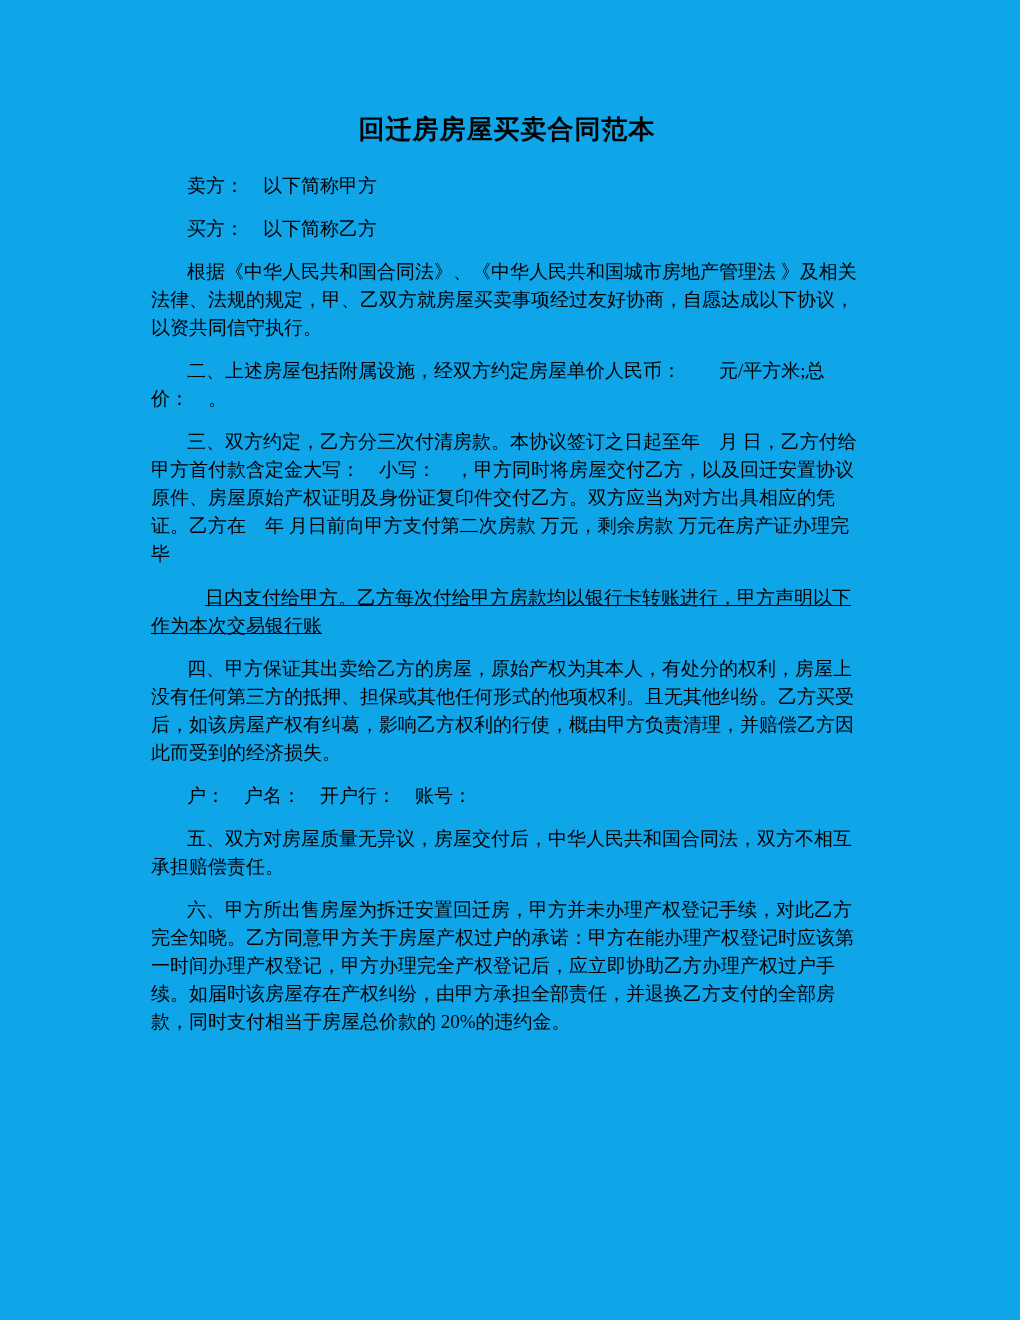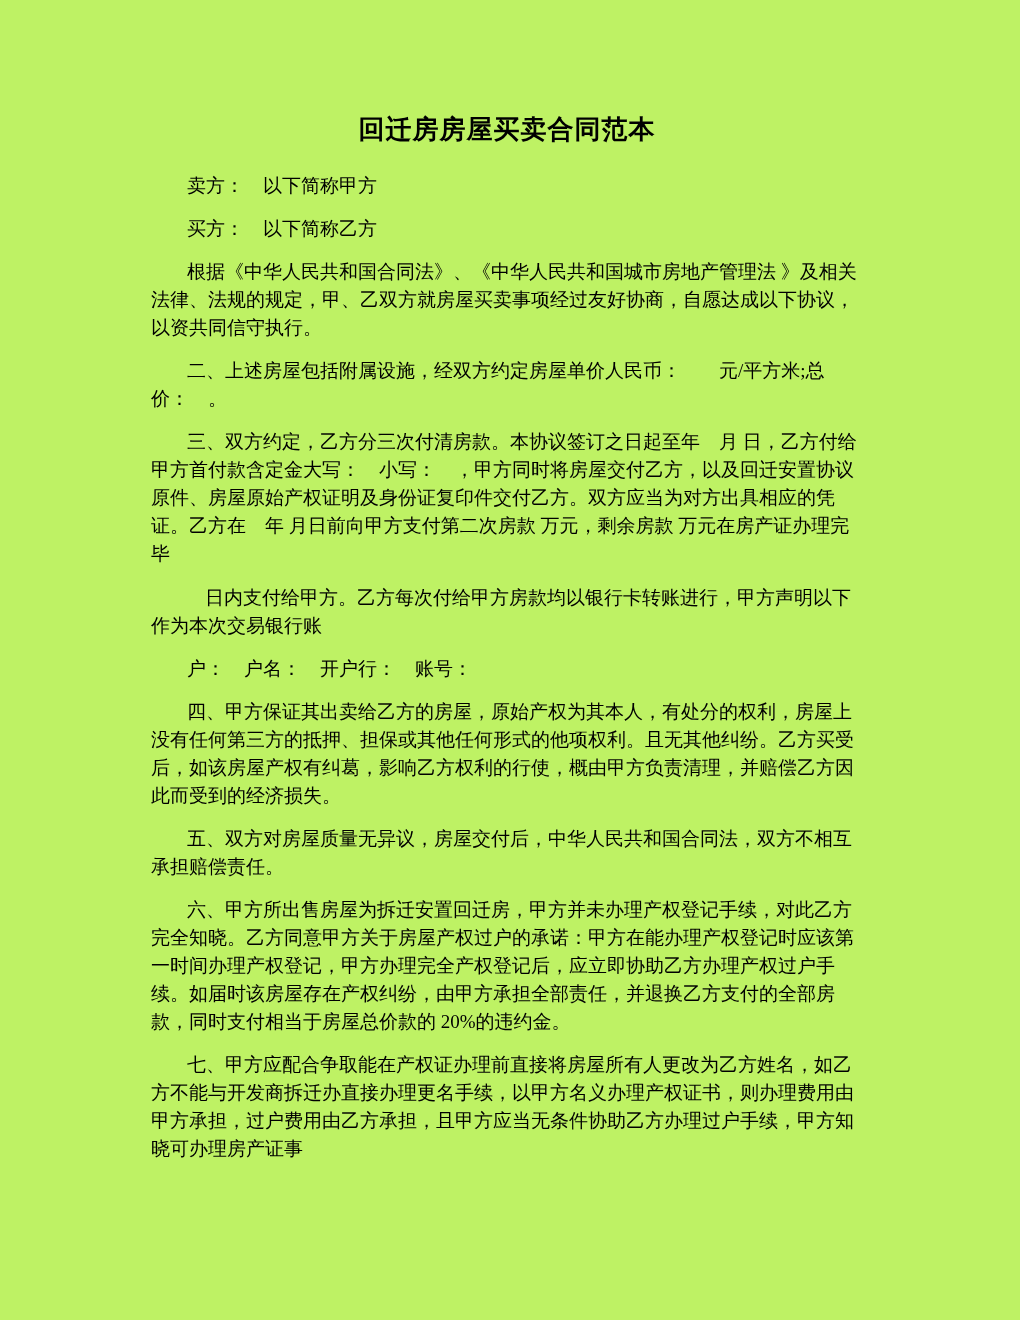"回迁房房屋买卖合同范本" .page { background: #bef264 -> #0ea5e9 }
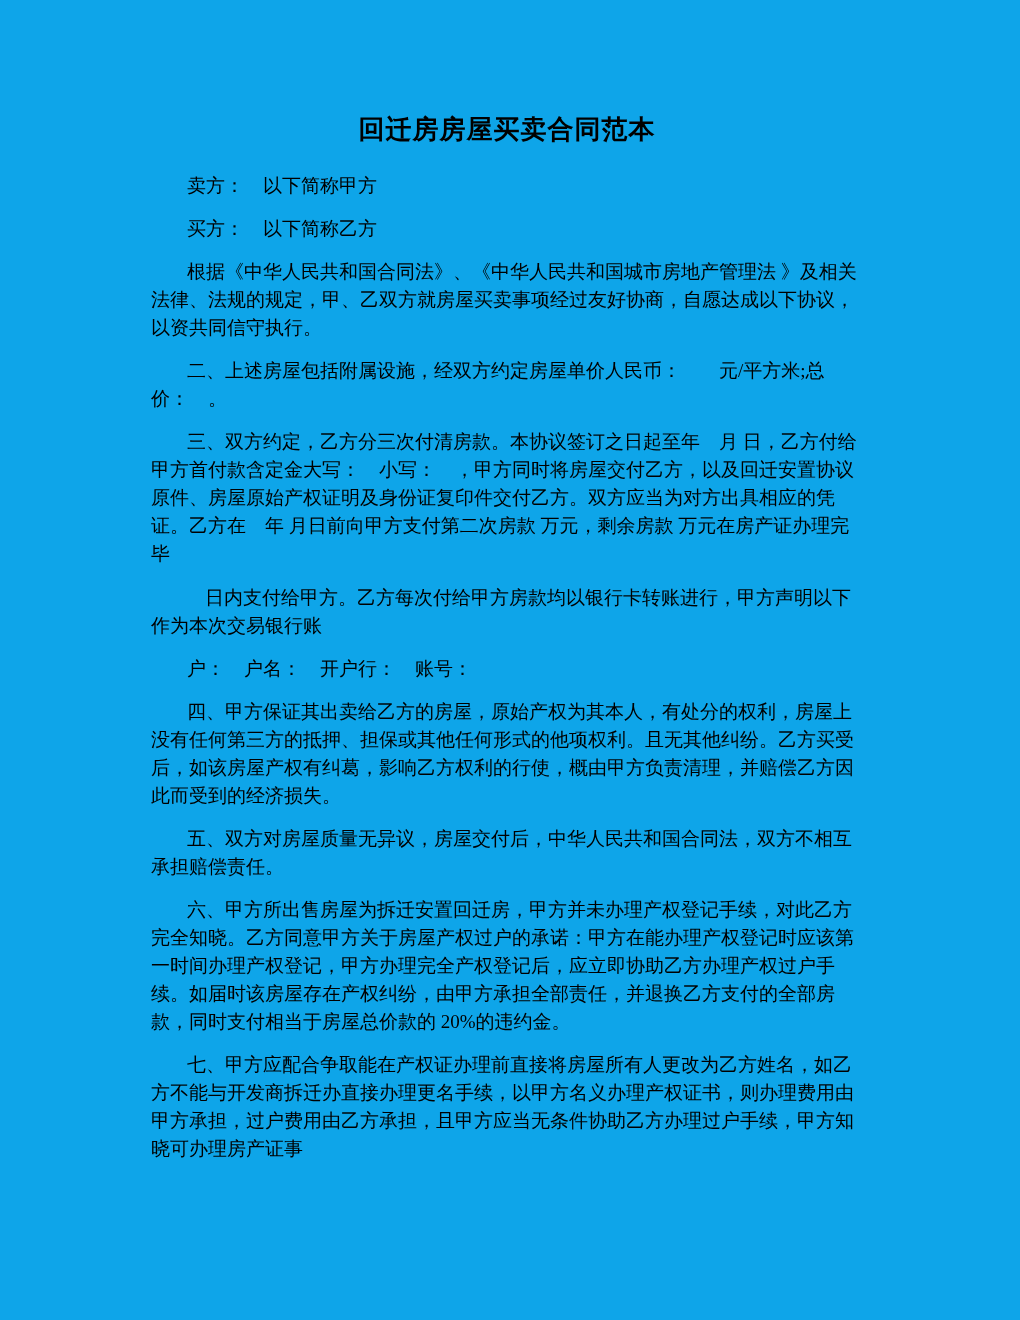"日内支付给甲方。乙方每次付给甲方房款均以银行卡转账进行，甲方声明以下作为本次交易" .para.continuation { text-decoration: none -> underline }
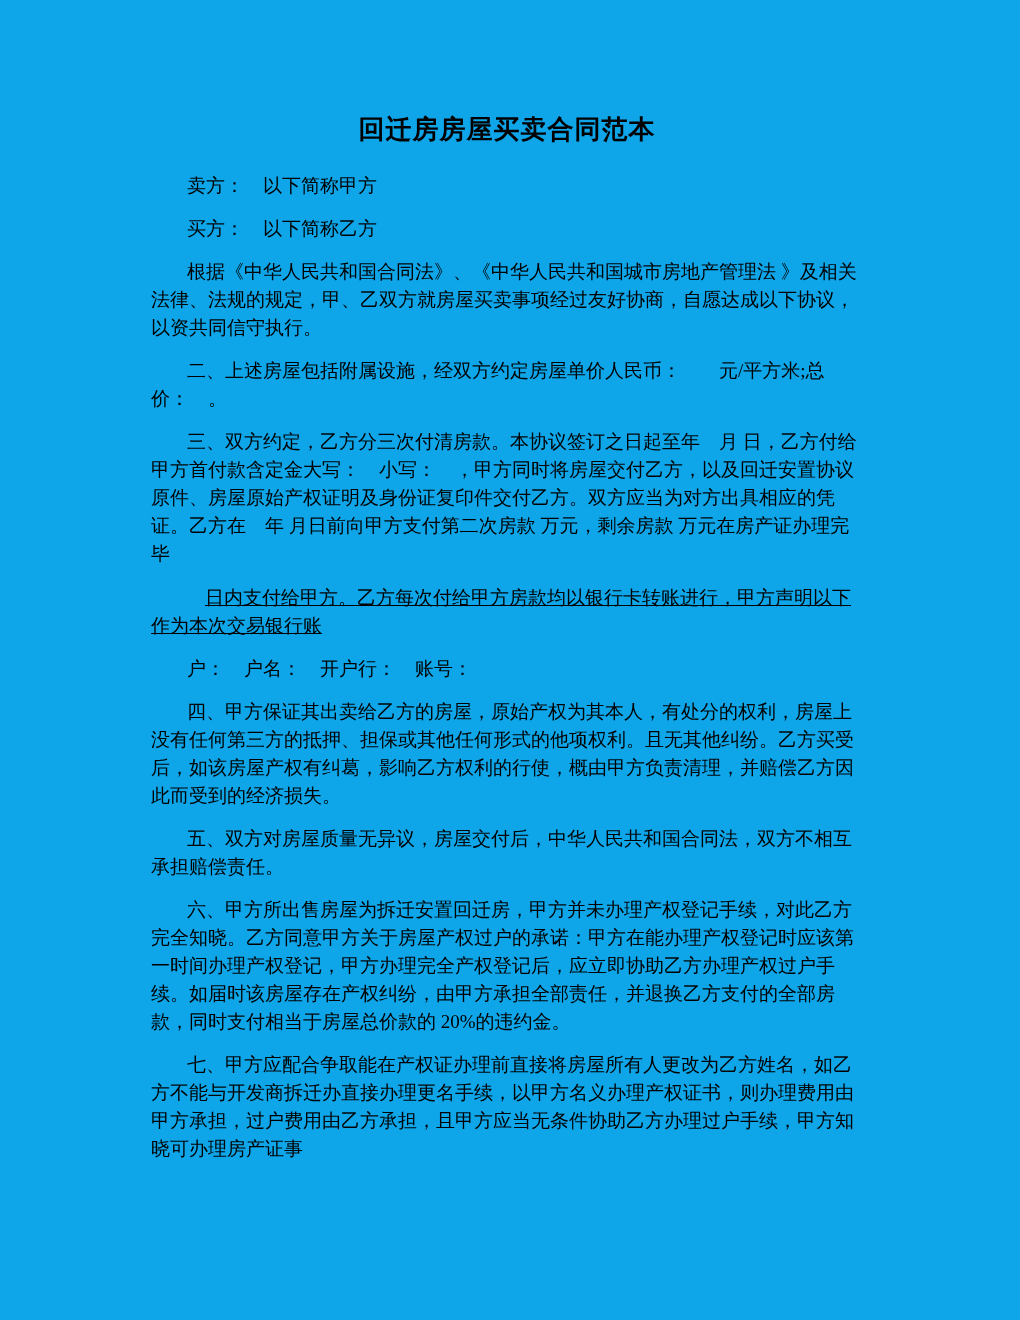"户： 户名： 开户行： 账号：" p.para { order: before "四、甲方保证其出卖给乙方的房屋，原始产权为其本人，有处分的权利，房屋上没有任何第" -> after "四、甲方保证其出卖给乙方的房屋，原始产权为其本人，有处分的权利，房屋上没有任何第" }
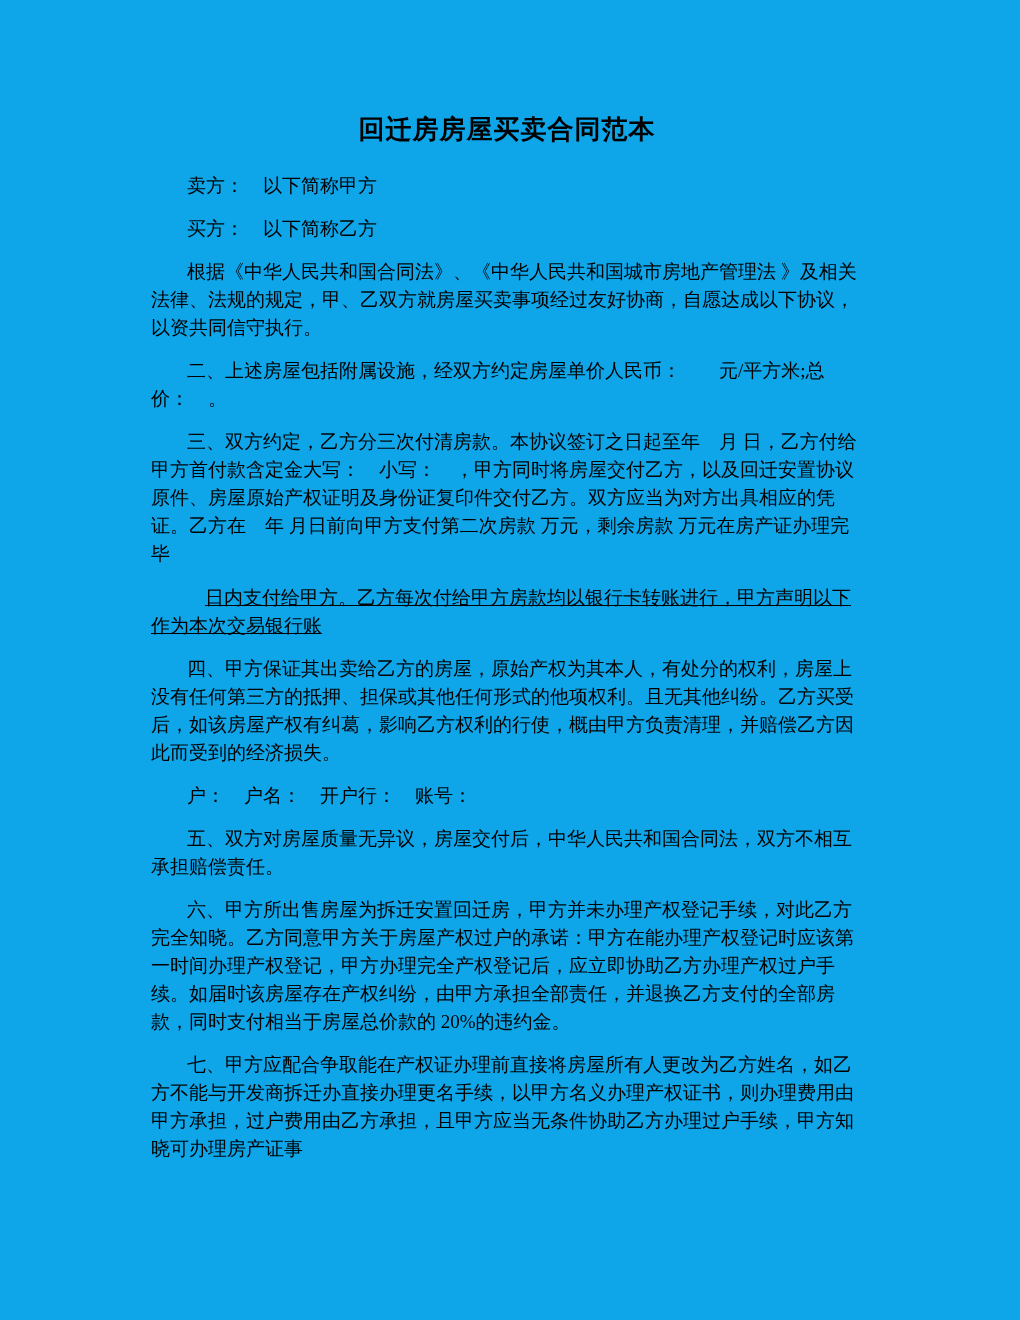"七、甲方应配合争取能在产权证办理前直接将房屋所有人更改为乙方姓名，如乙方不能与开" p.para { html: <p>七、甲方应配合争取能在产权证办理前直接将房屋所有人更改为乙方姓名，如乙方不能与开发商拆迁办直接办理更名手续，以甲方名义办理产权证书，则办理费用由甲方承担，过户费用由乙方承担，且甲方应当无条件协助乙方办理过户手续，甲方知晓可办理房产证事</p> -> none }
